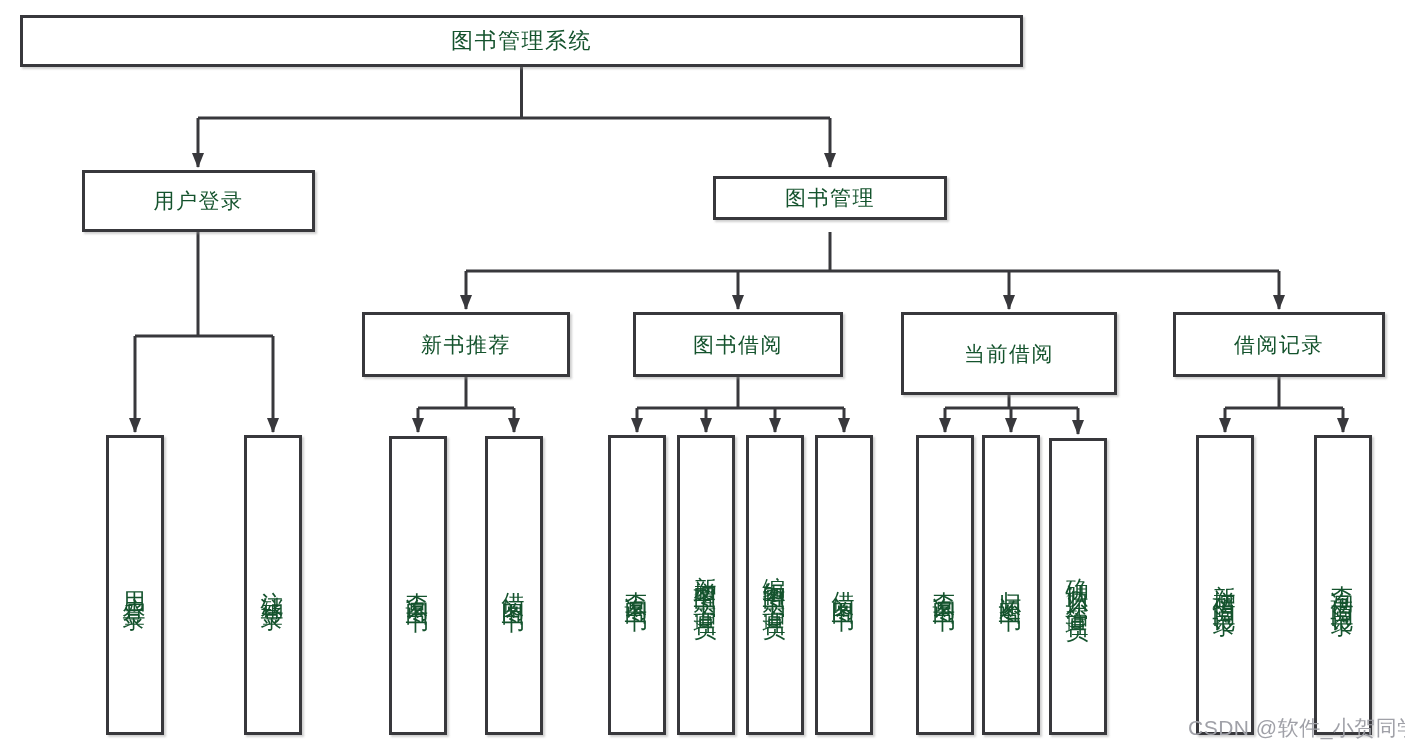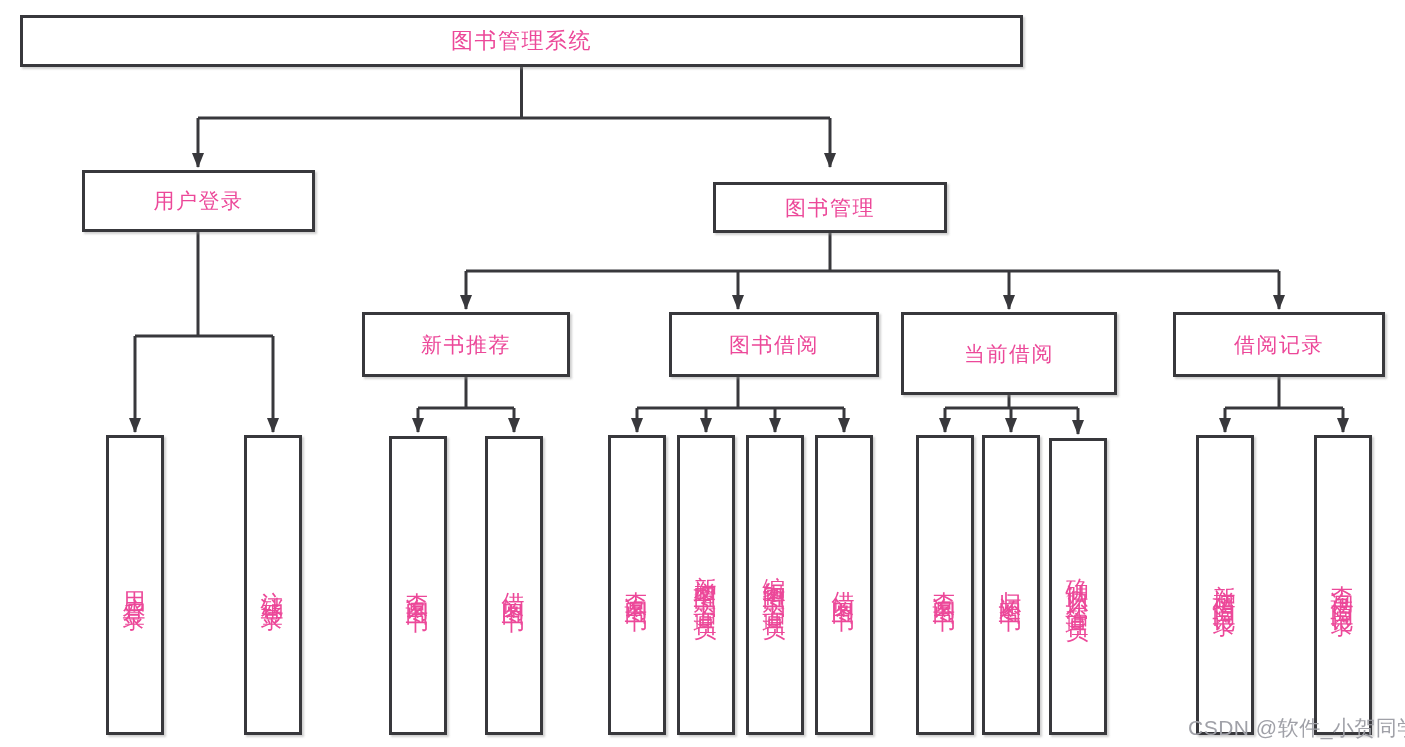"图书管理系统" .box { color: #ec4899 -> #14532d }
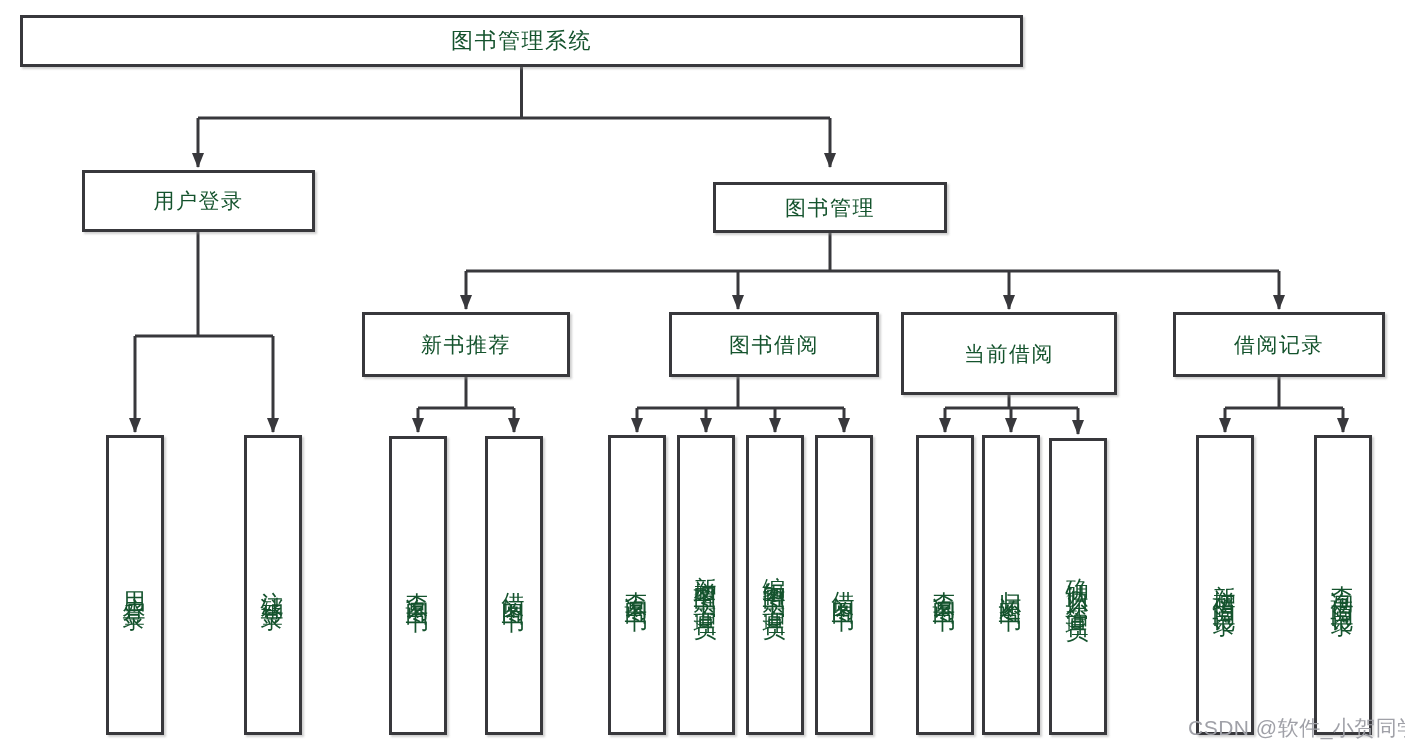"图书管理" div.box { height: 51px -> 44px; top: 182px -> 176px }
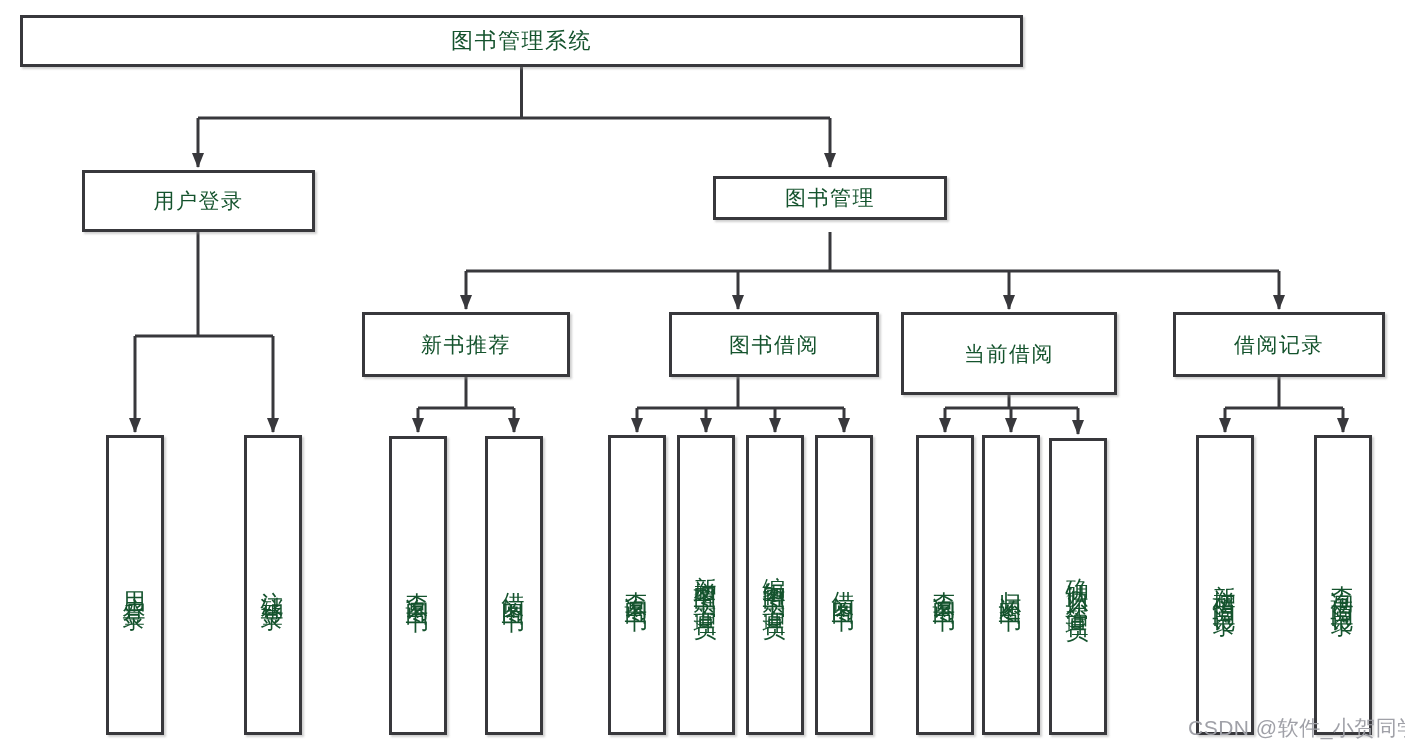"图书借阅" div.box { margin-left: 36px -> none }
